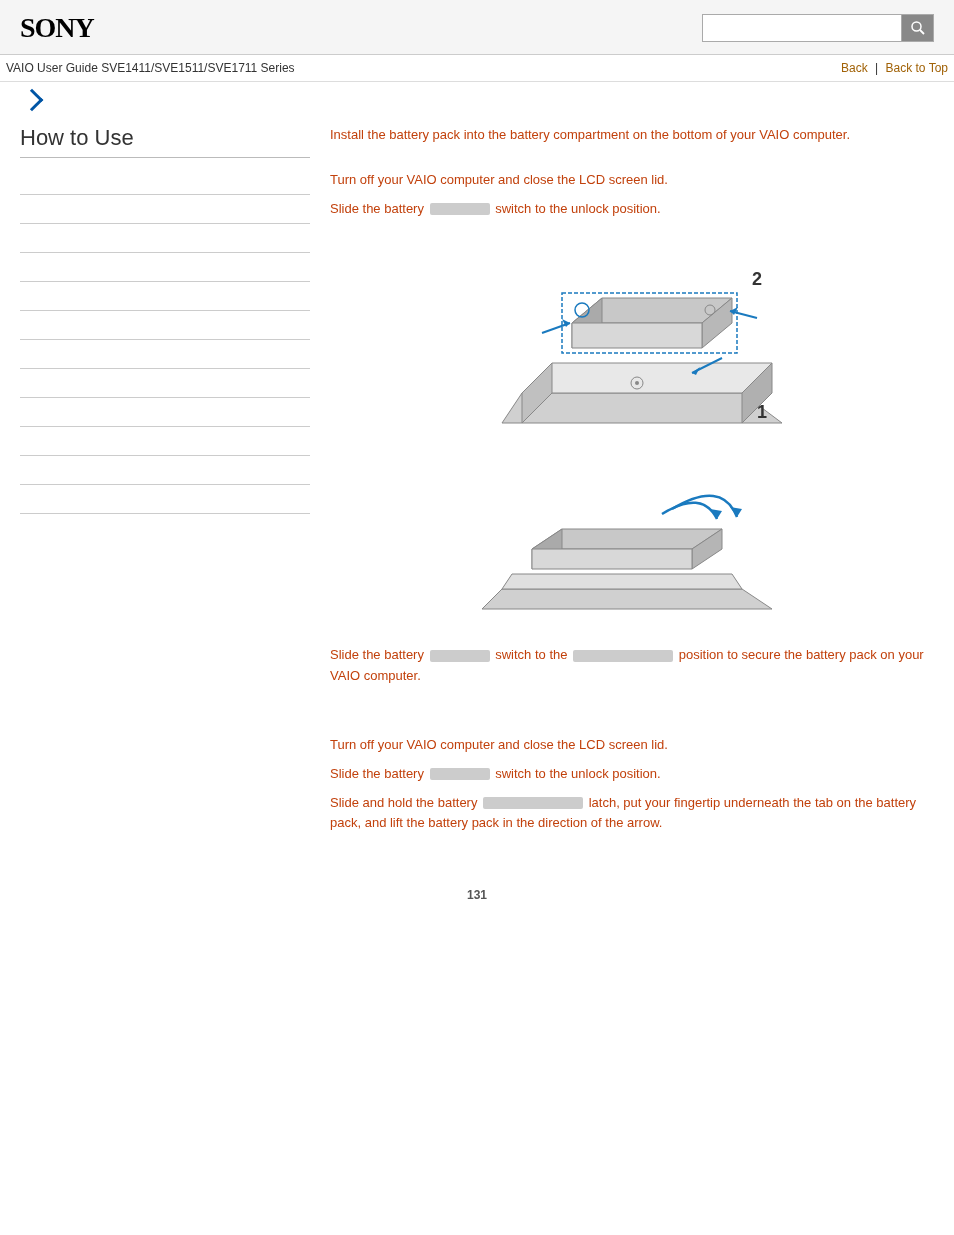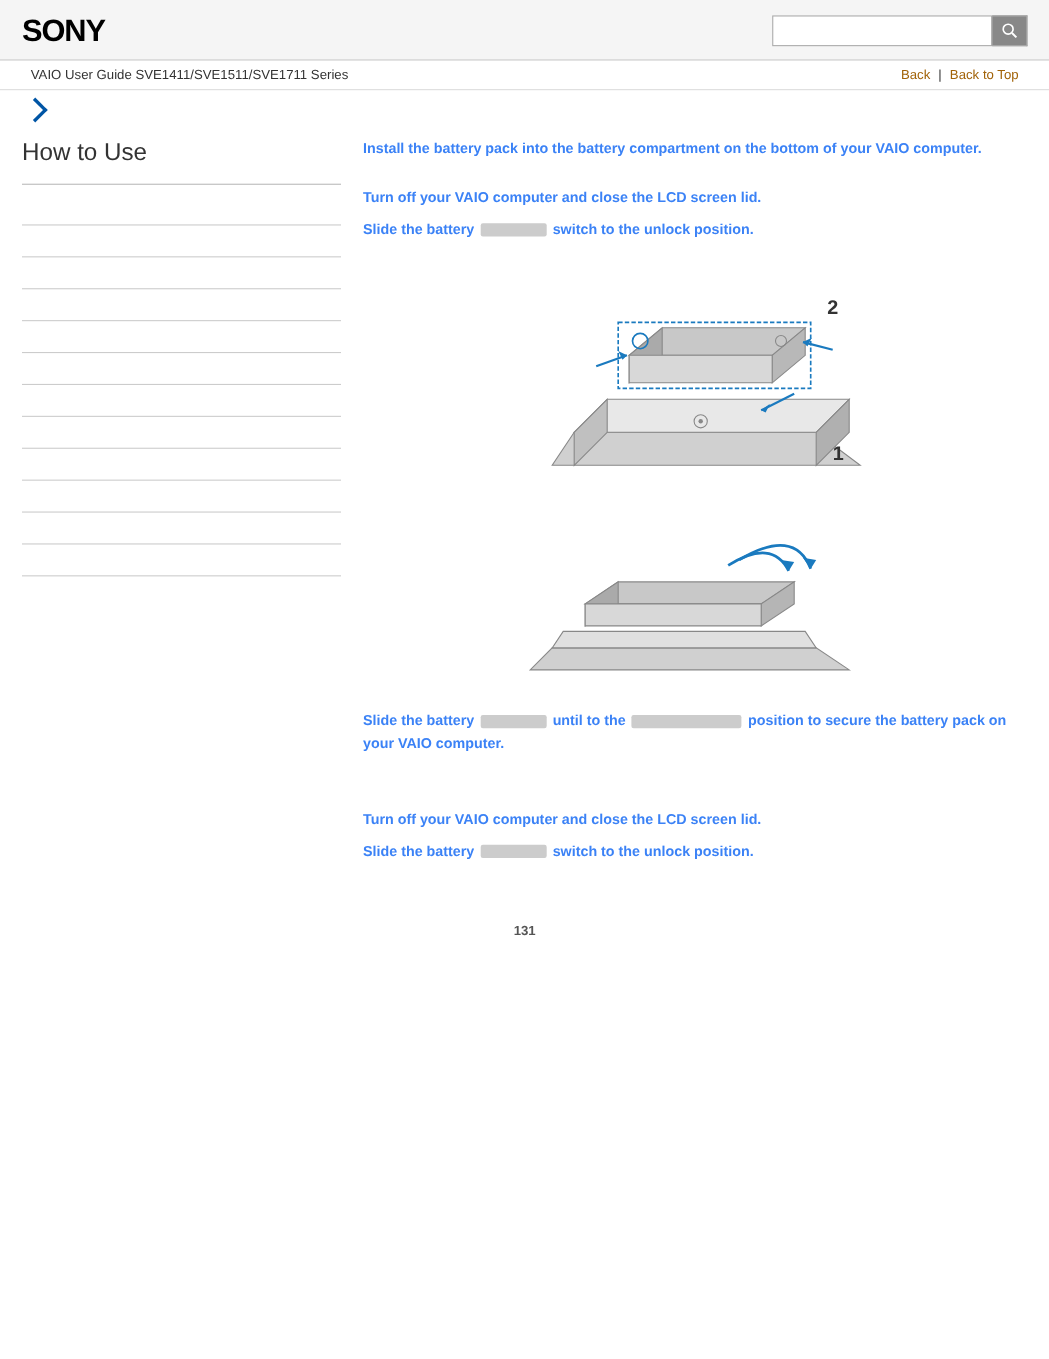"SONY" .sony-logo { font-family: Liberation Sans, sans-serif -> Liberation Serif, serif }
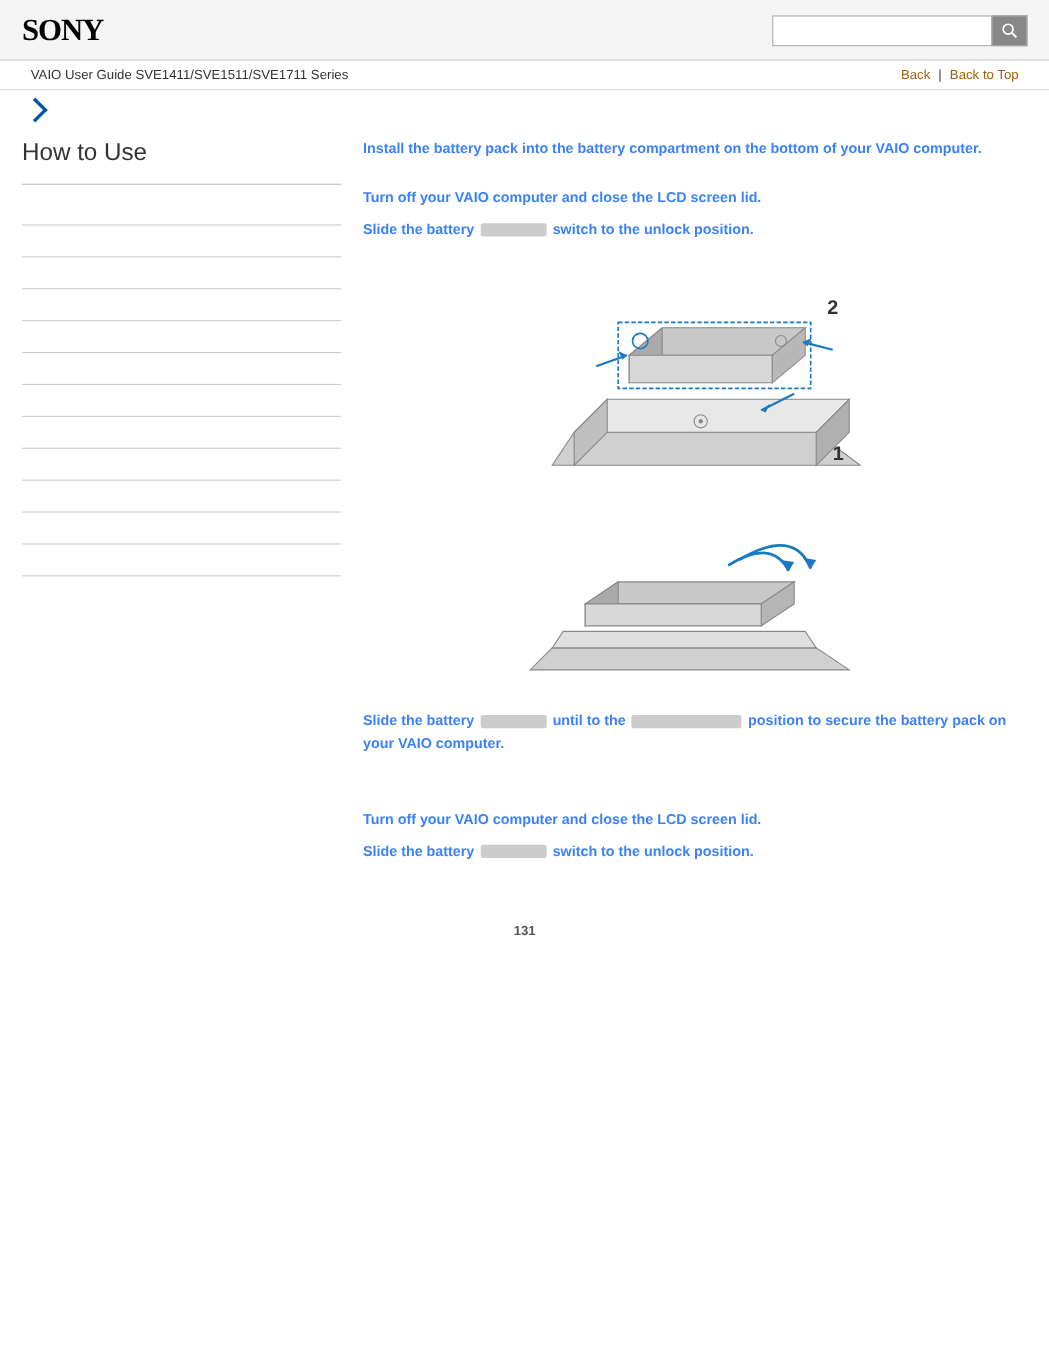"VAIO User Guide SVE1411/SVE1511/SVE1711" .nav-bar { padding: 6px 28px -> 6px 6px }
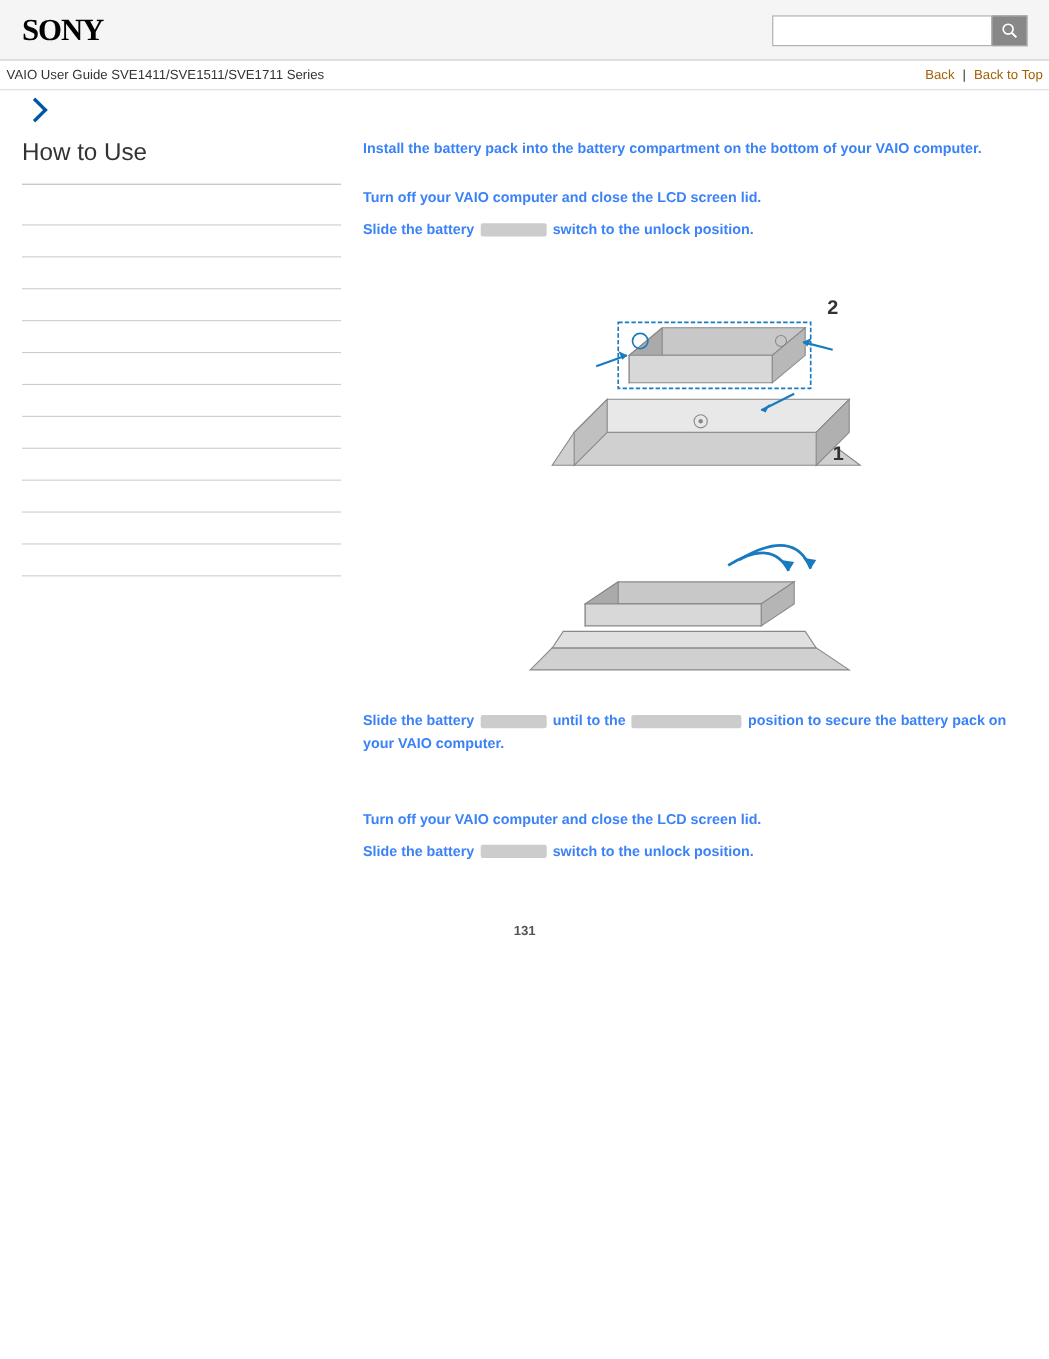"How to Use" .sidebar-title { padding-bottom: 16px -> 6px }
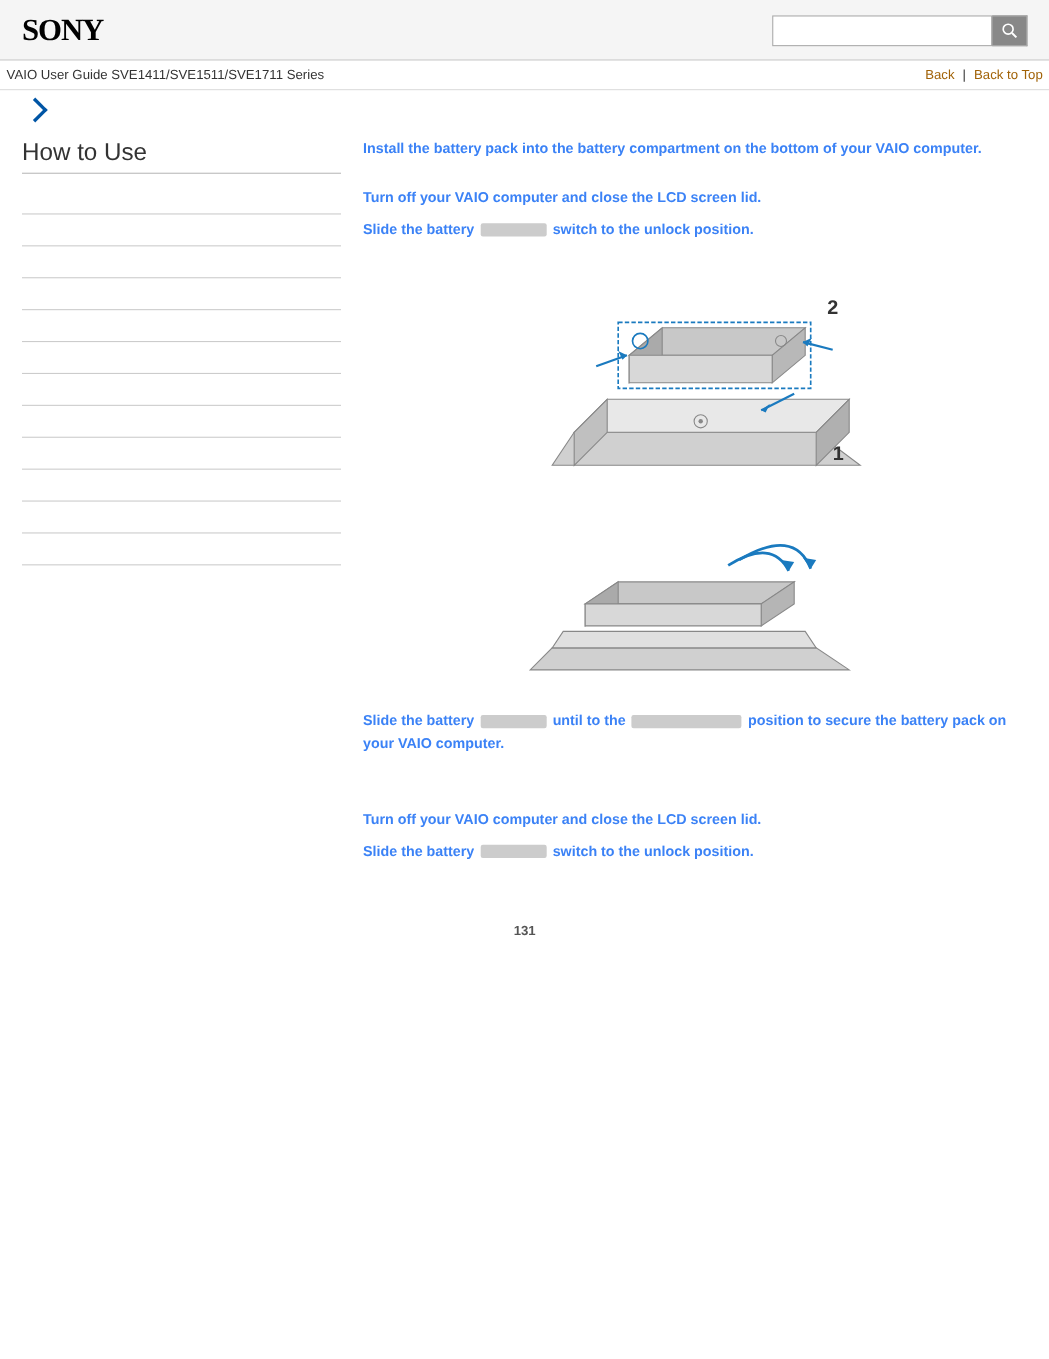"Install the battery pack into" .content p { color: #3b82f6 -> #c2410c; font-weight: bold -> none }
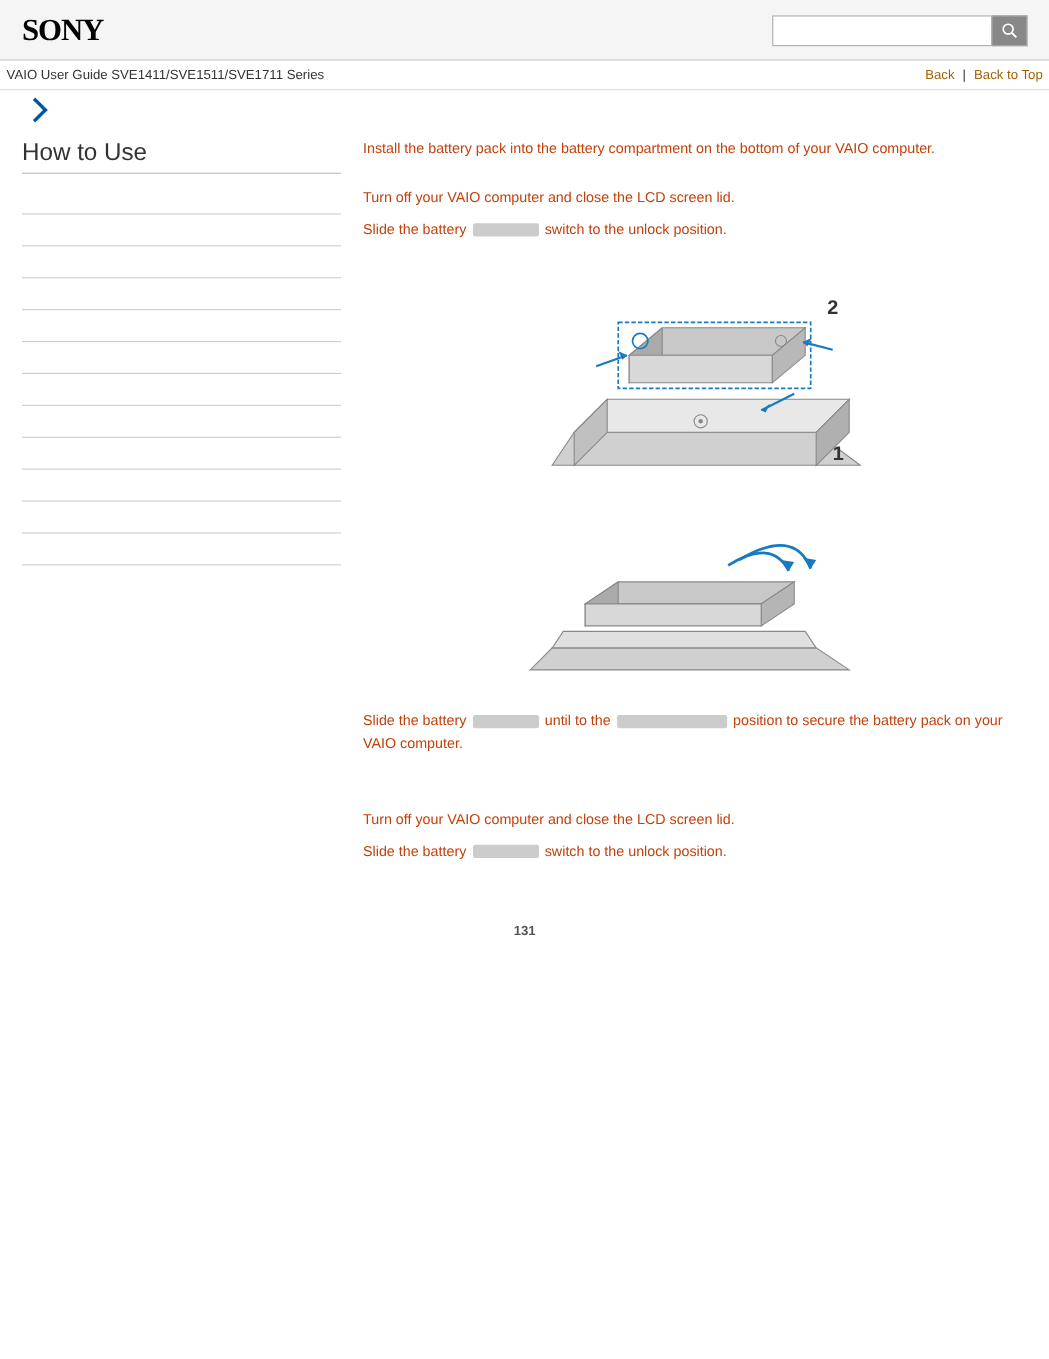"until to the" span { text: until -> switch }
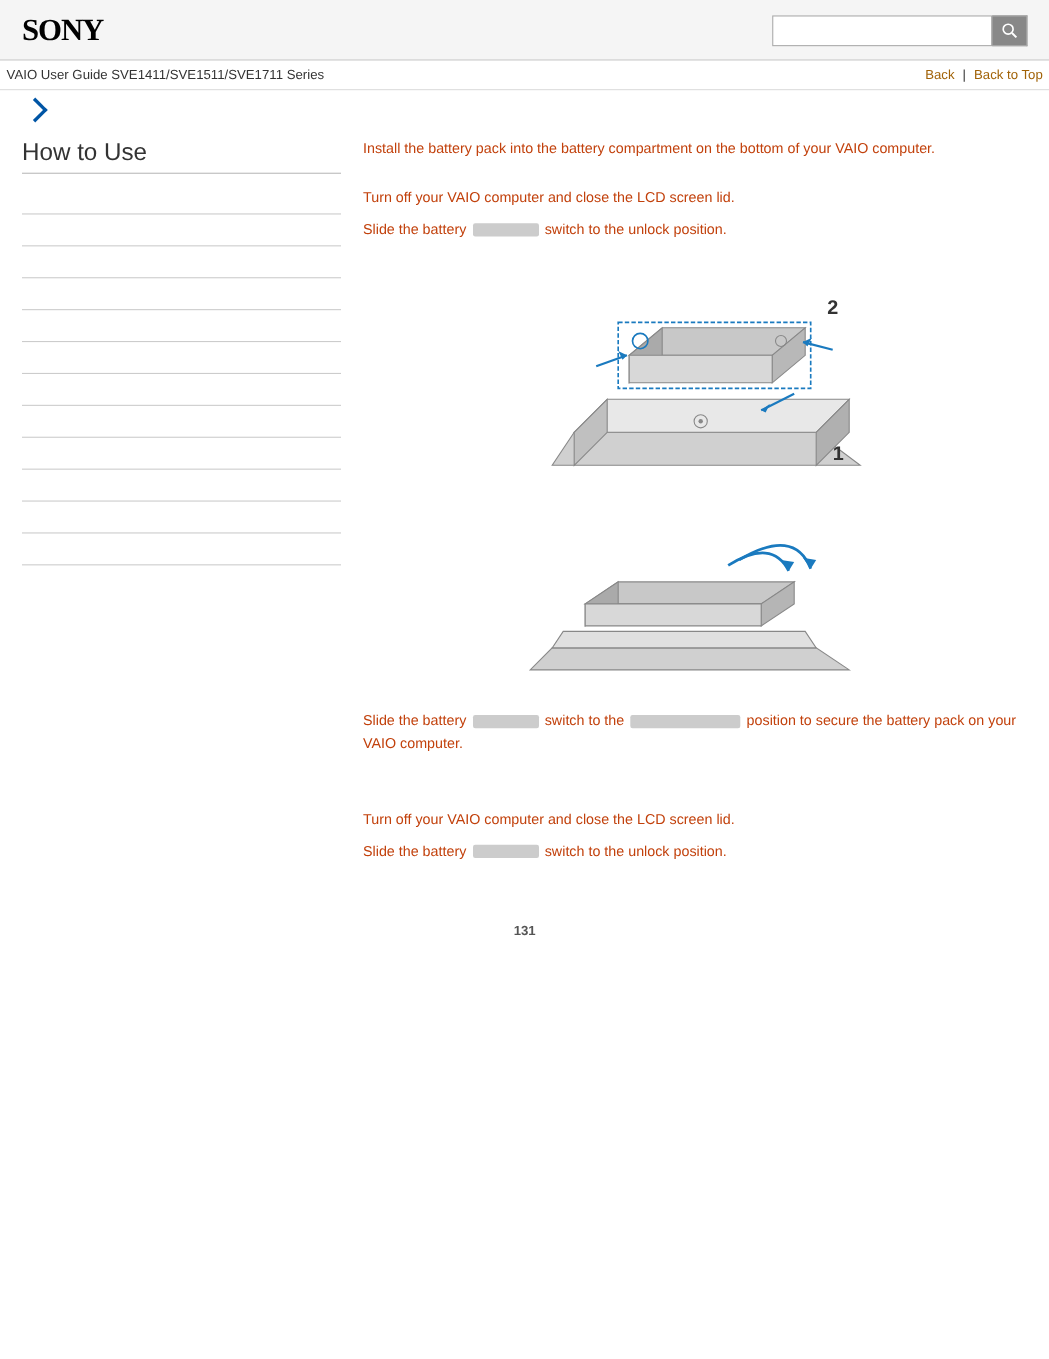"Slide and hold the battery" p { html: none -> <p> <span>Slide and hold the battery</span> <span></span> <span>latch, put your fingertip underneath the tab on the battery pack, and lift the battery pack in the direction of the arrow.</span> </p> }
